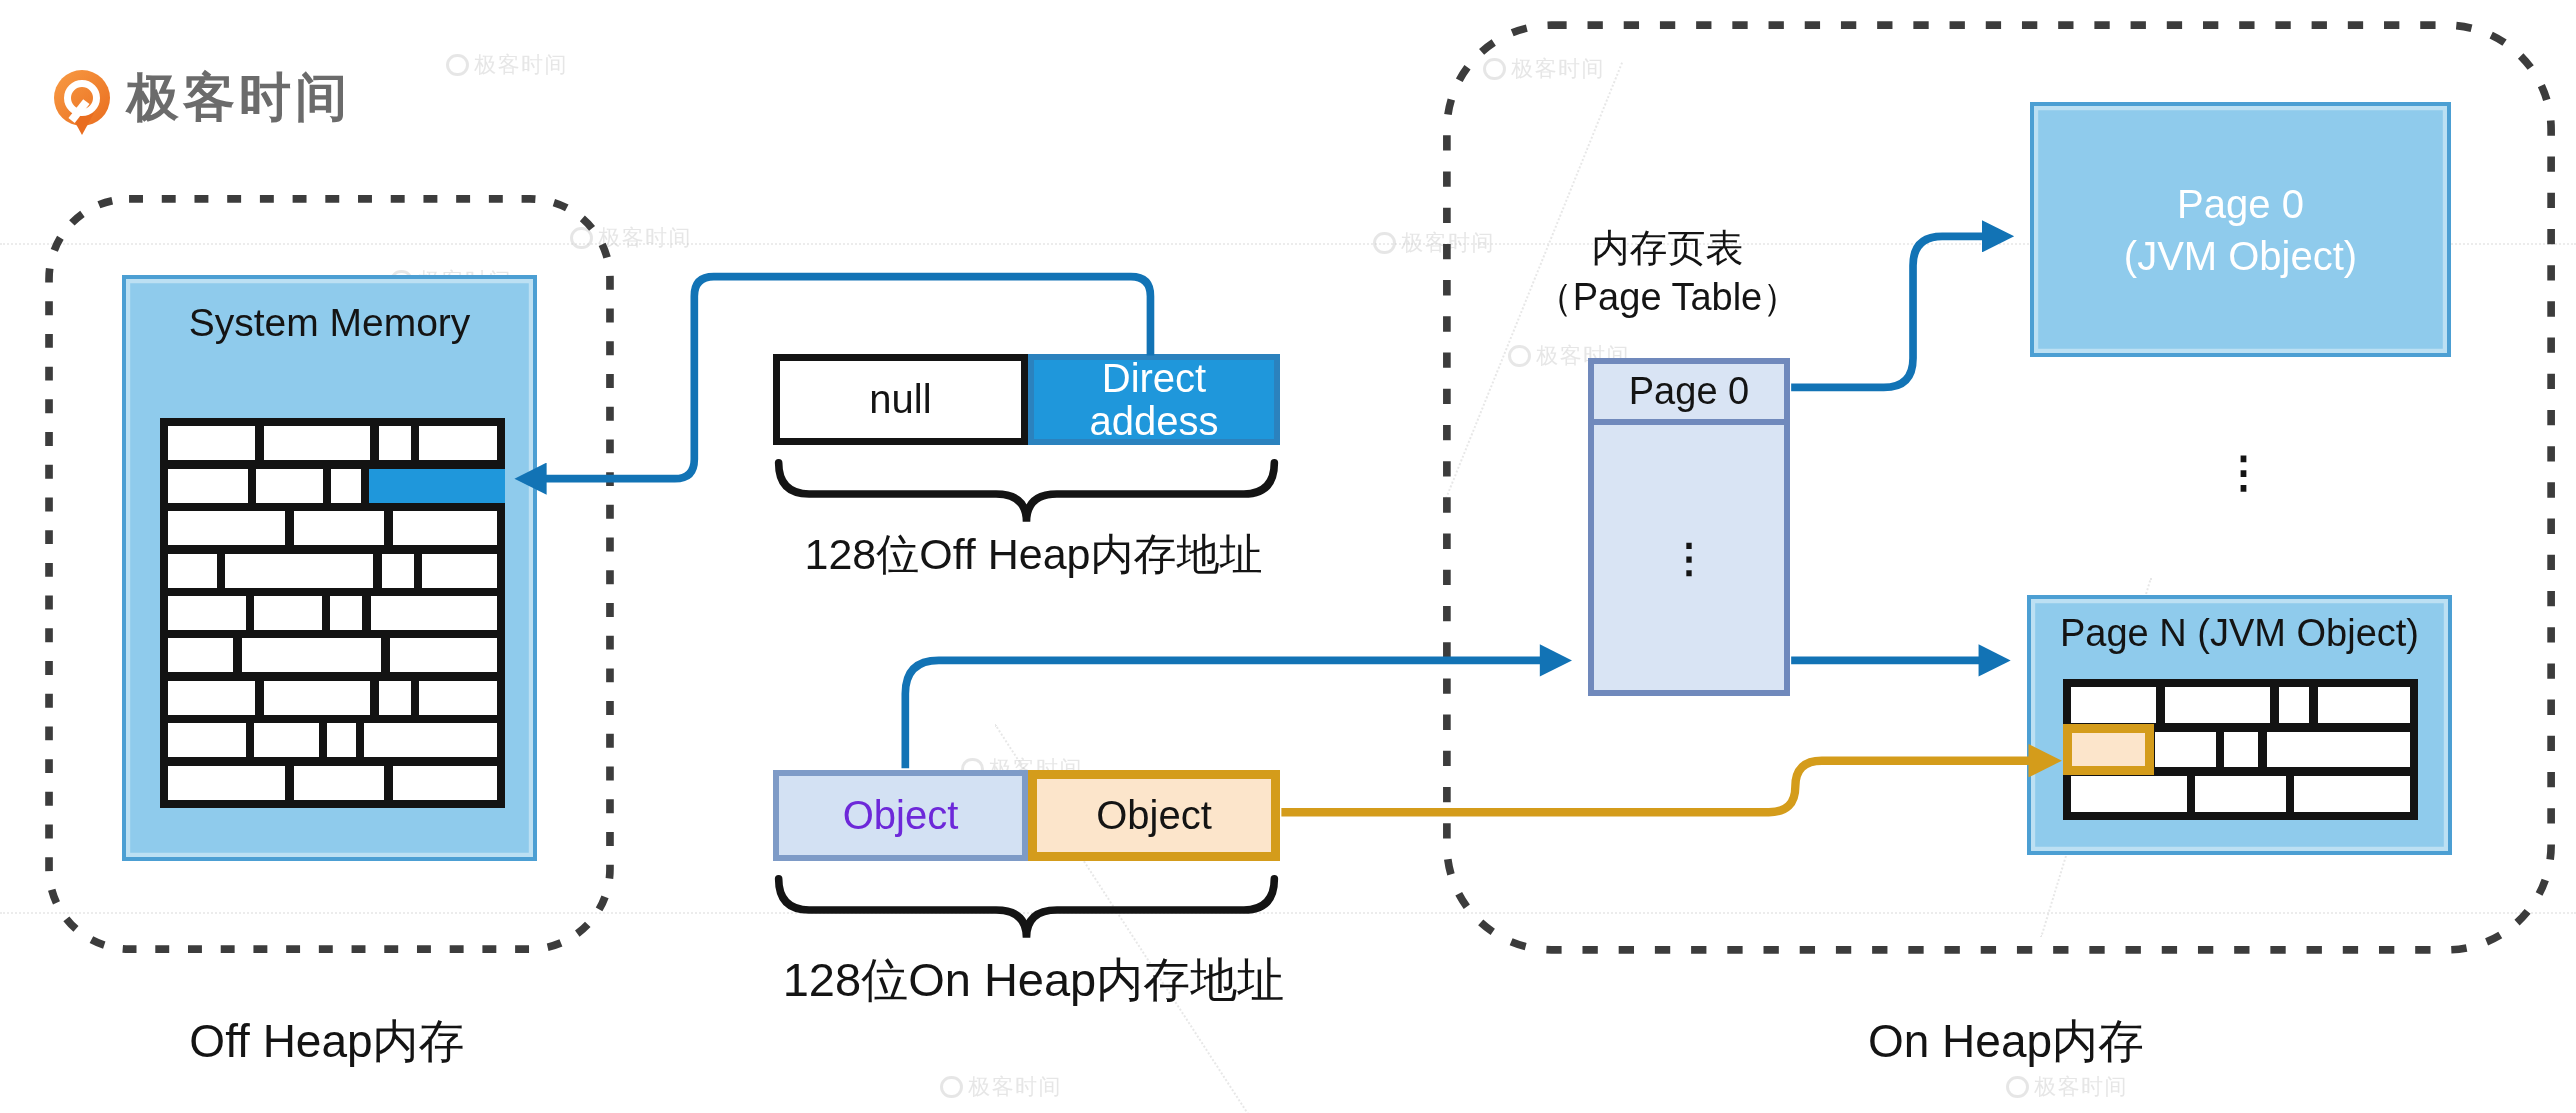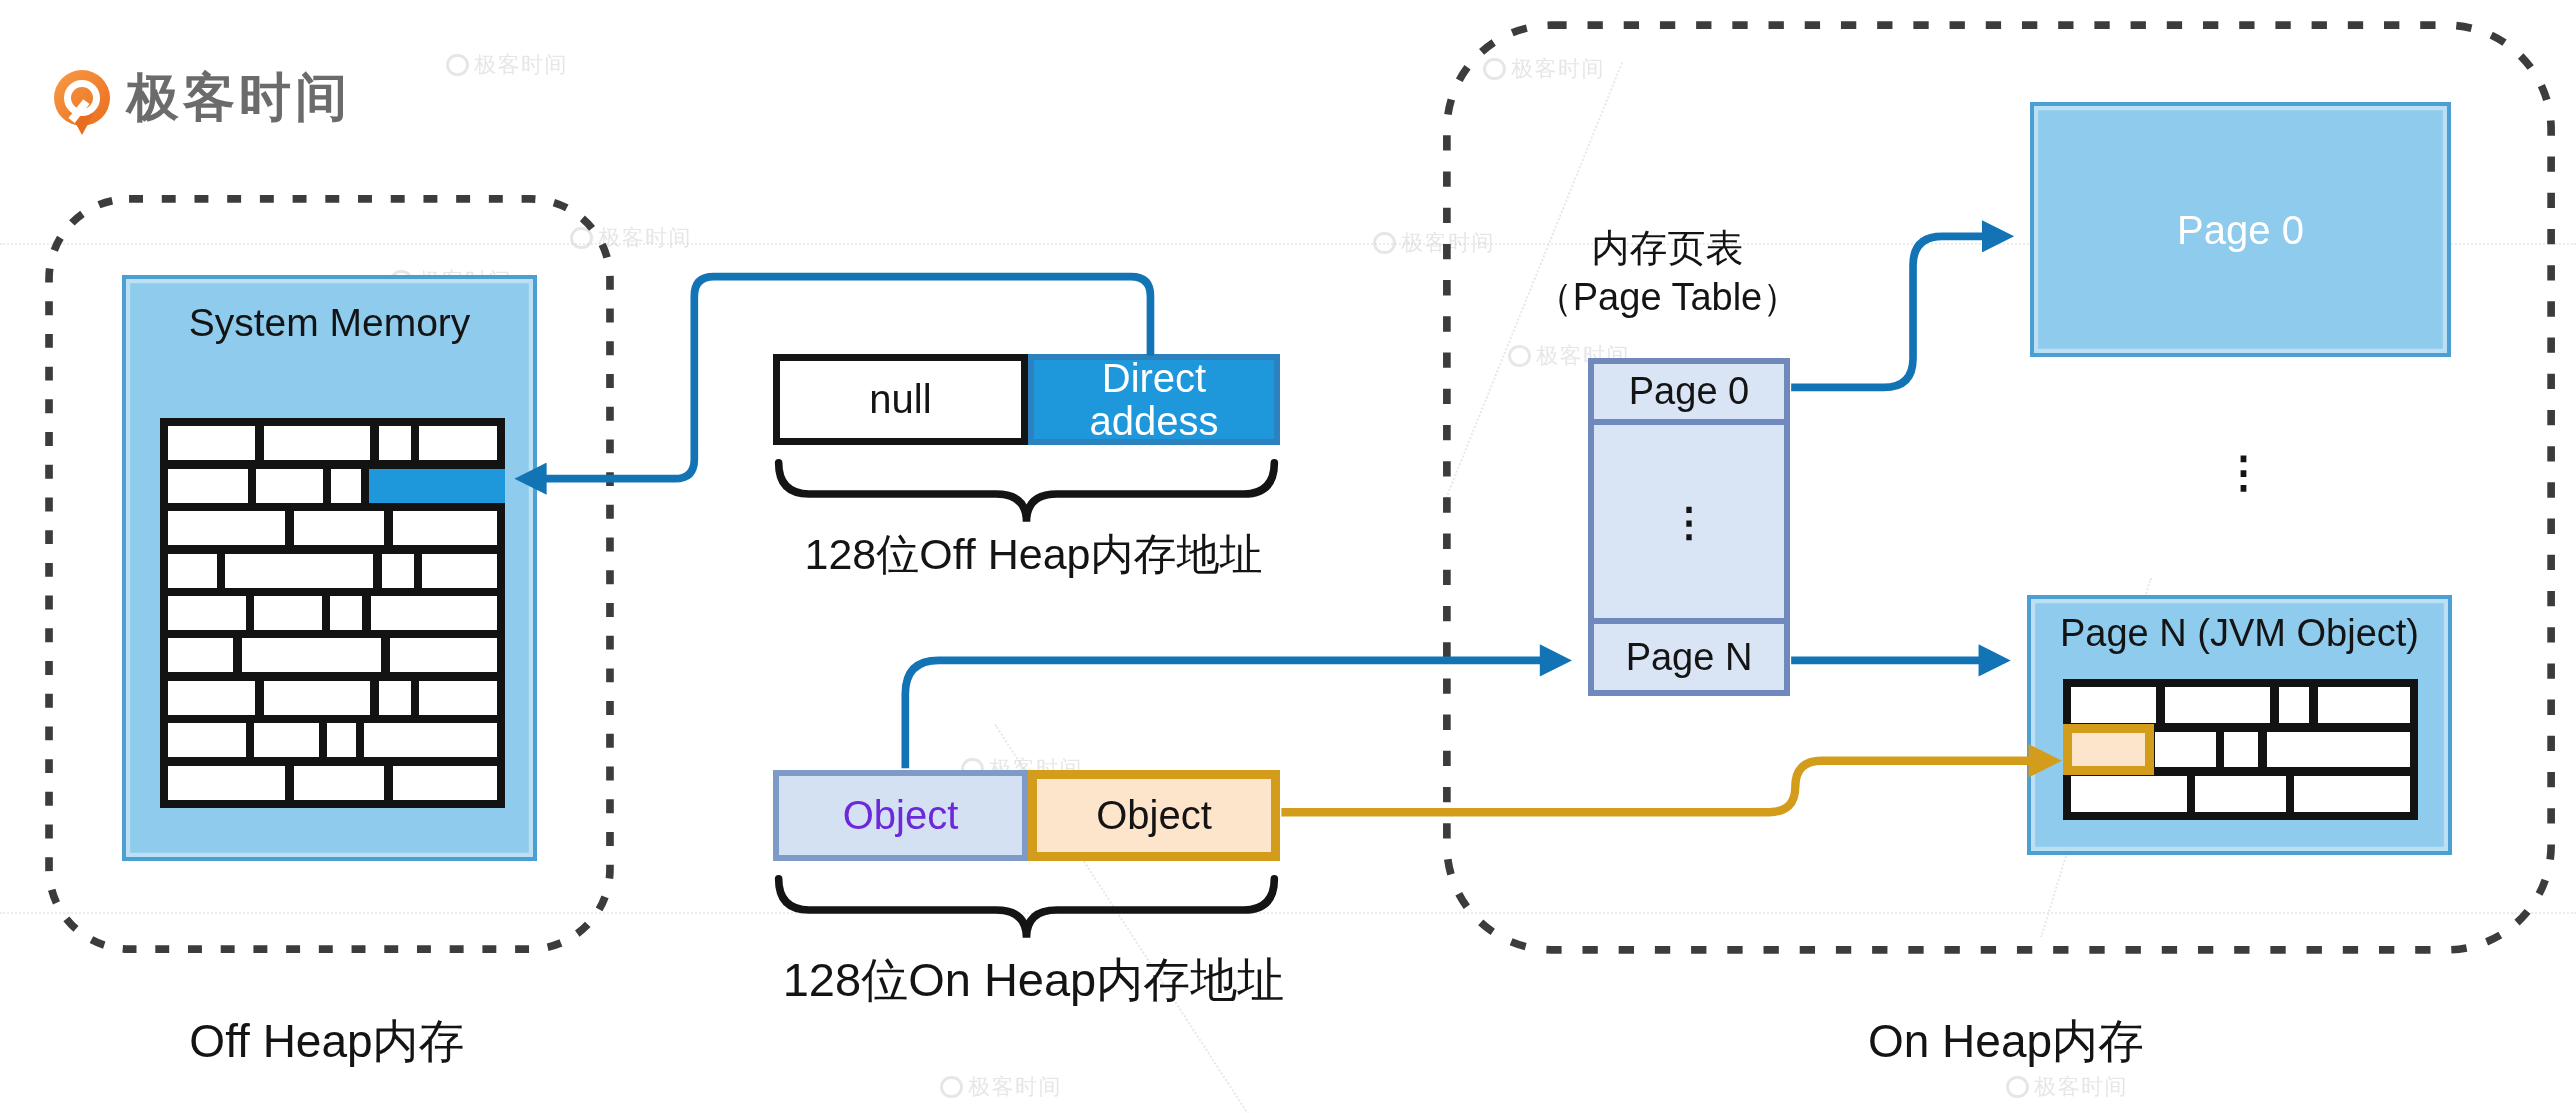"(JVM Object)" div.l { html: none -> <div>(JVM Object)</div> }
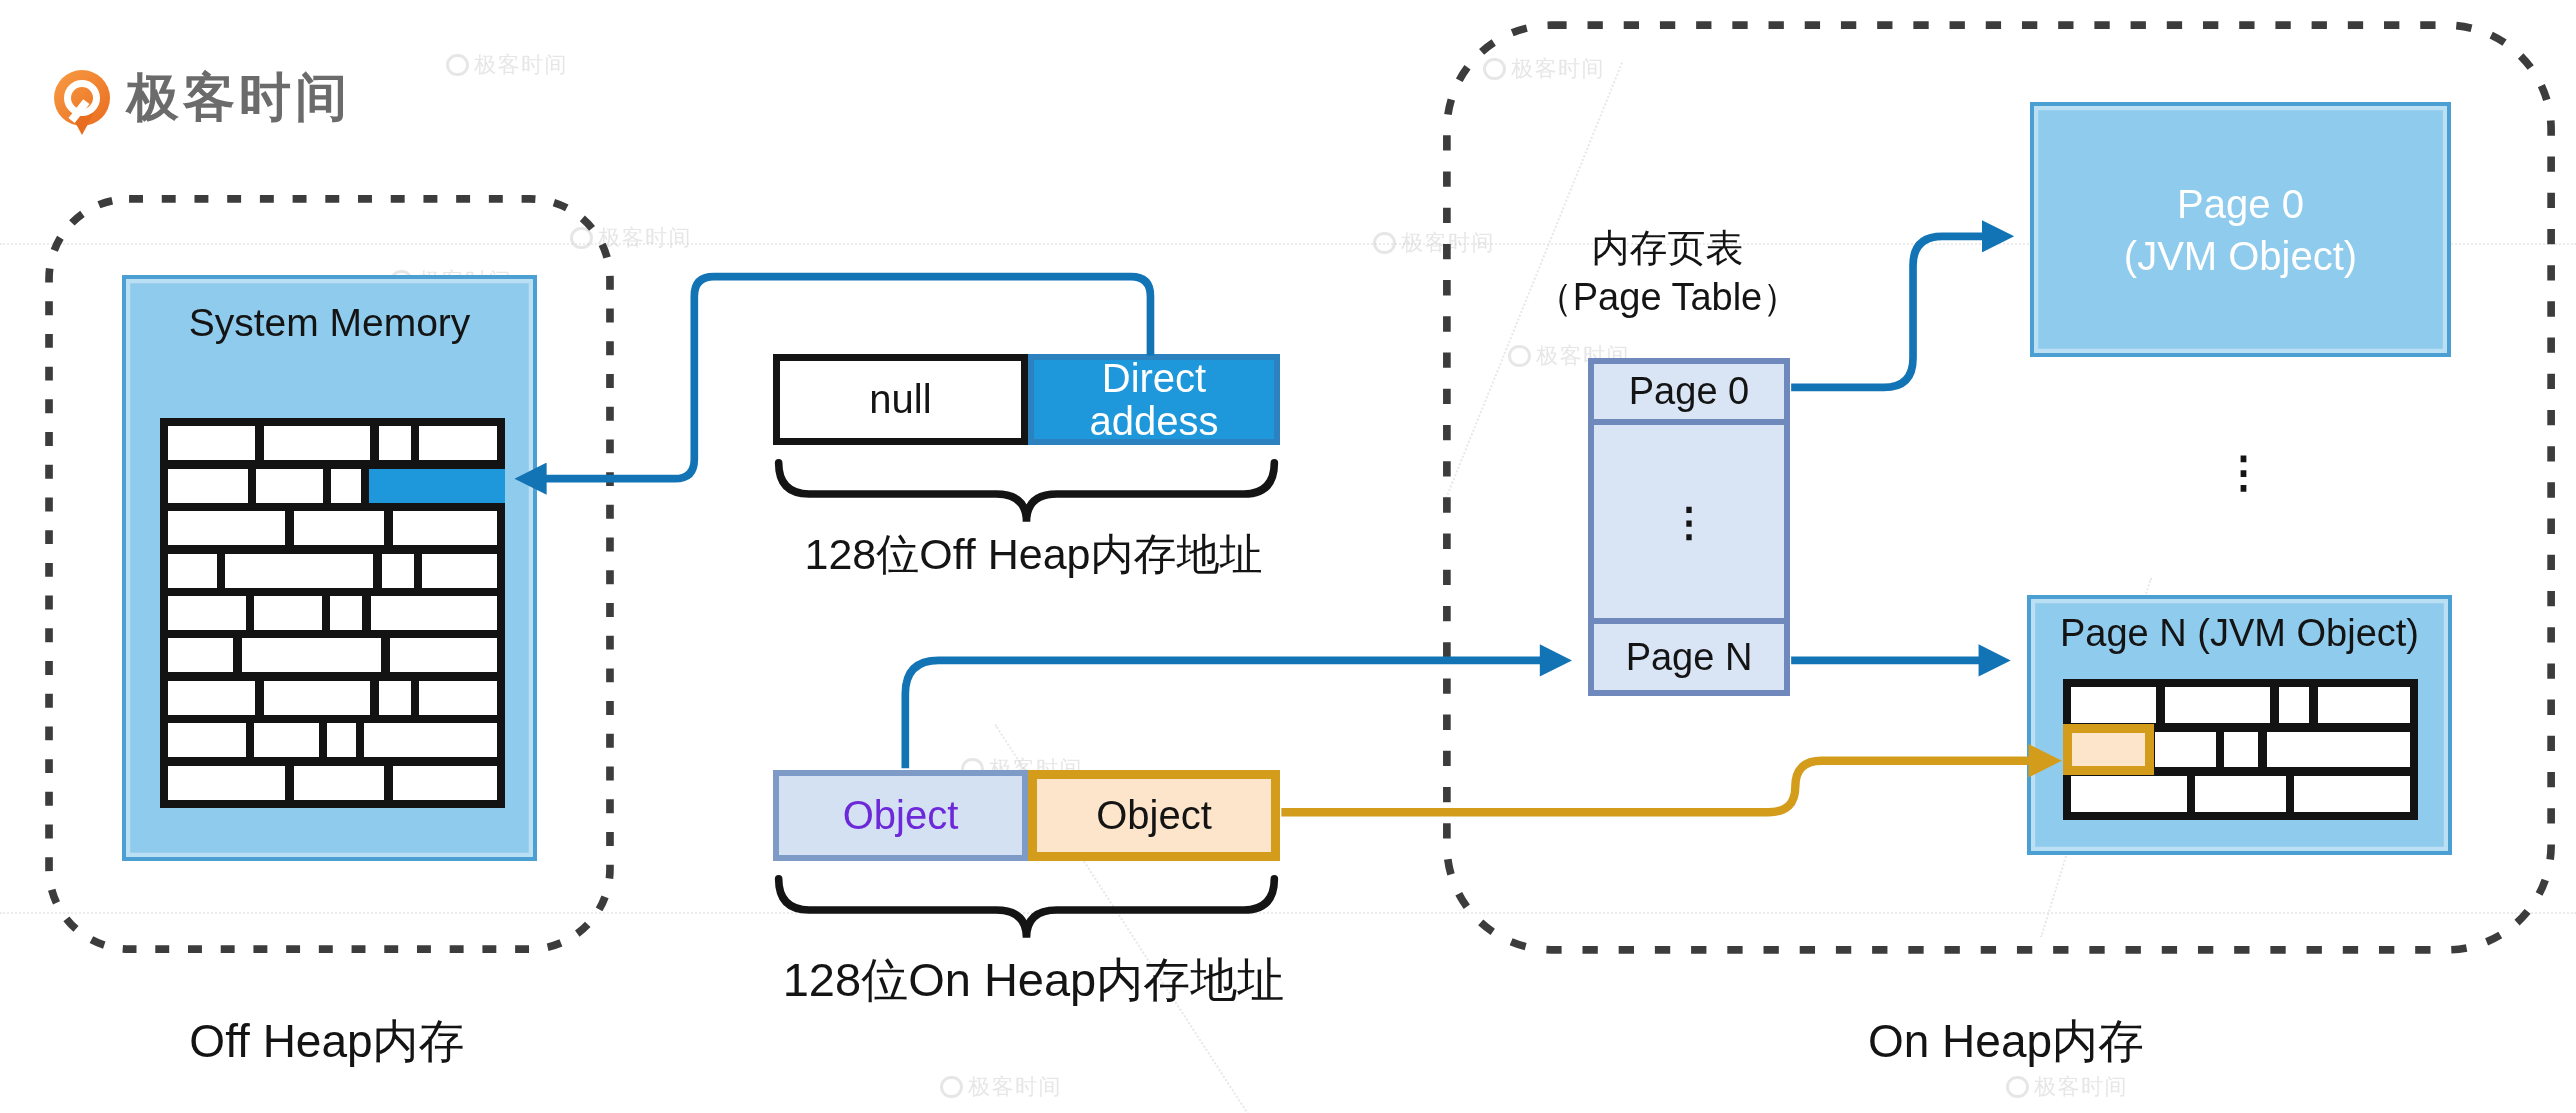"Page N" div.ptrow { html: <div>Page N</div> -> none }
